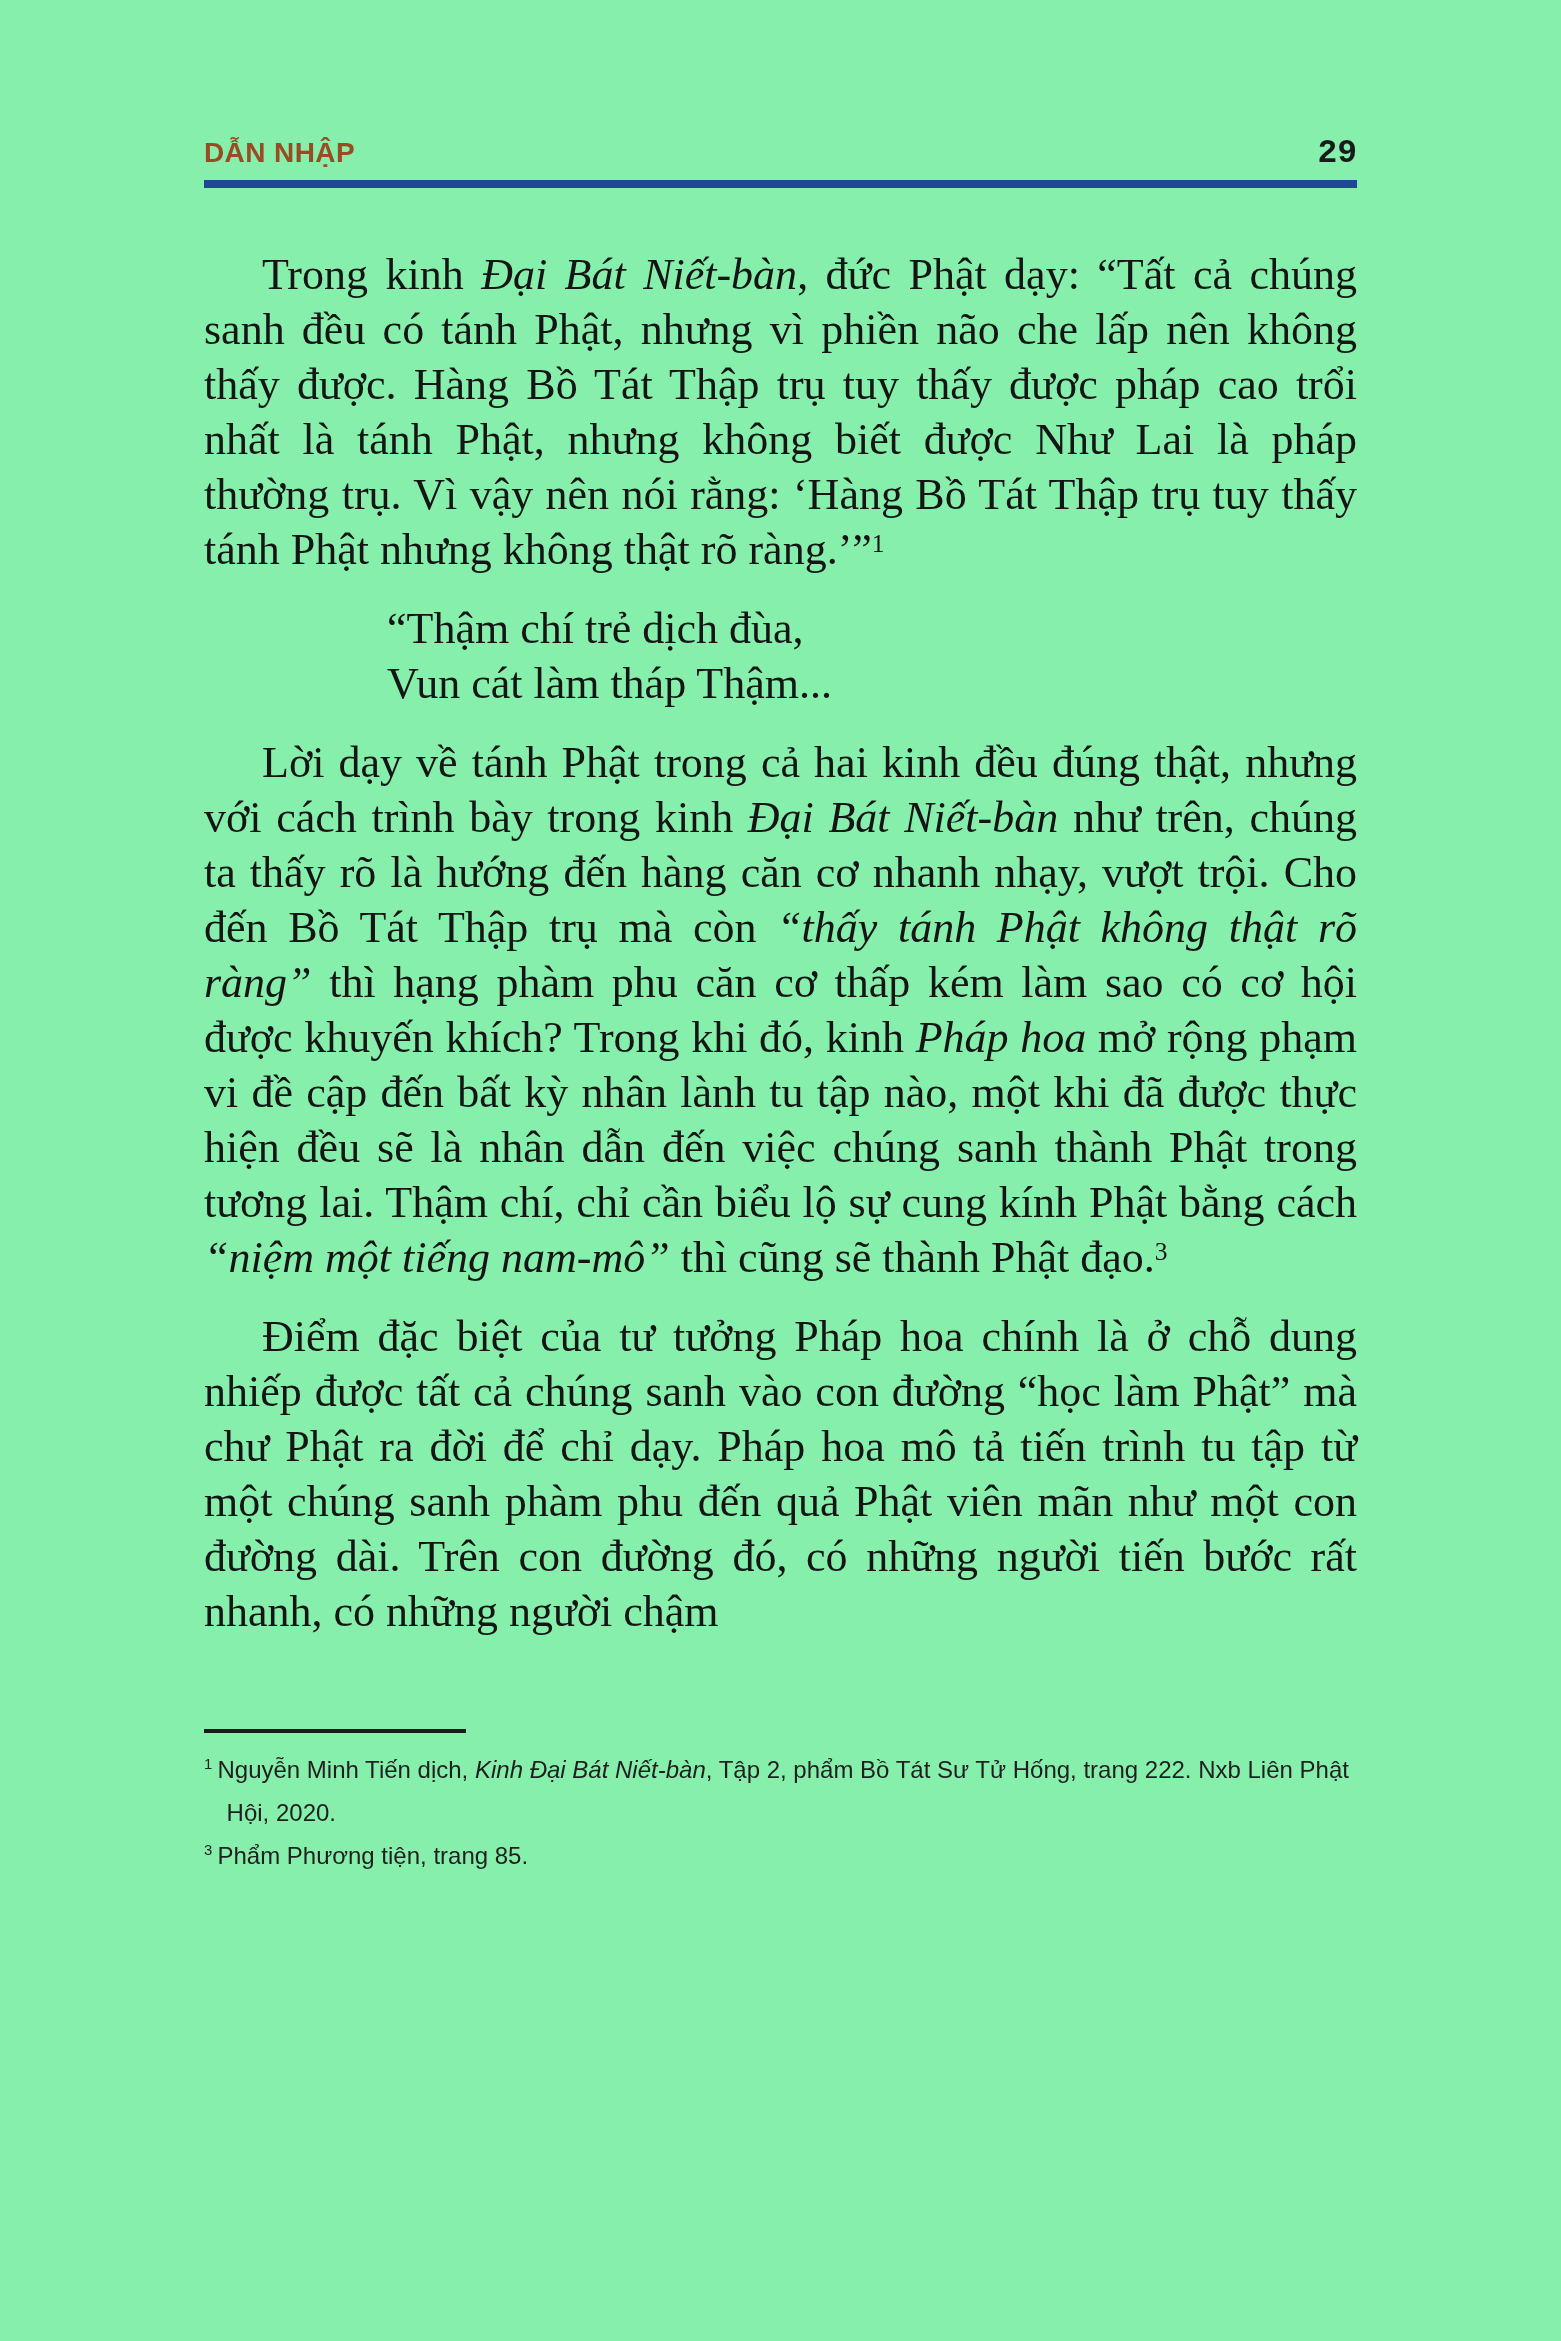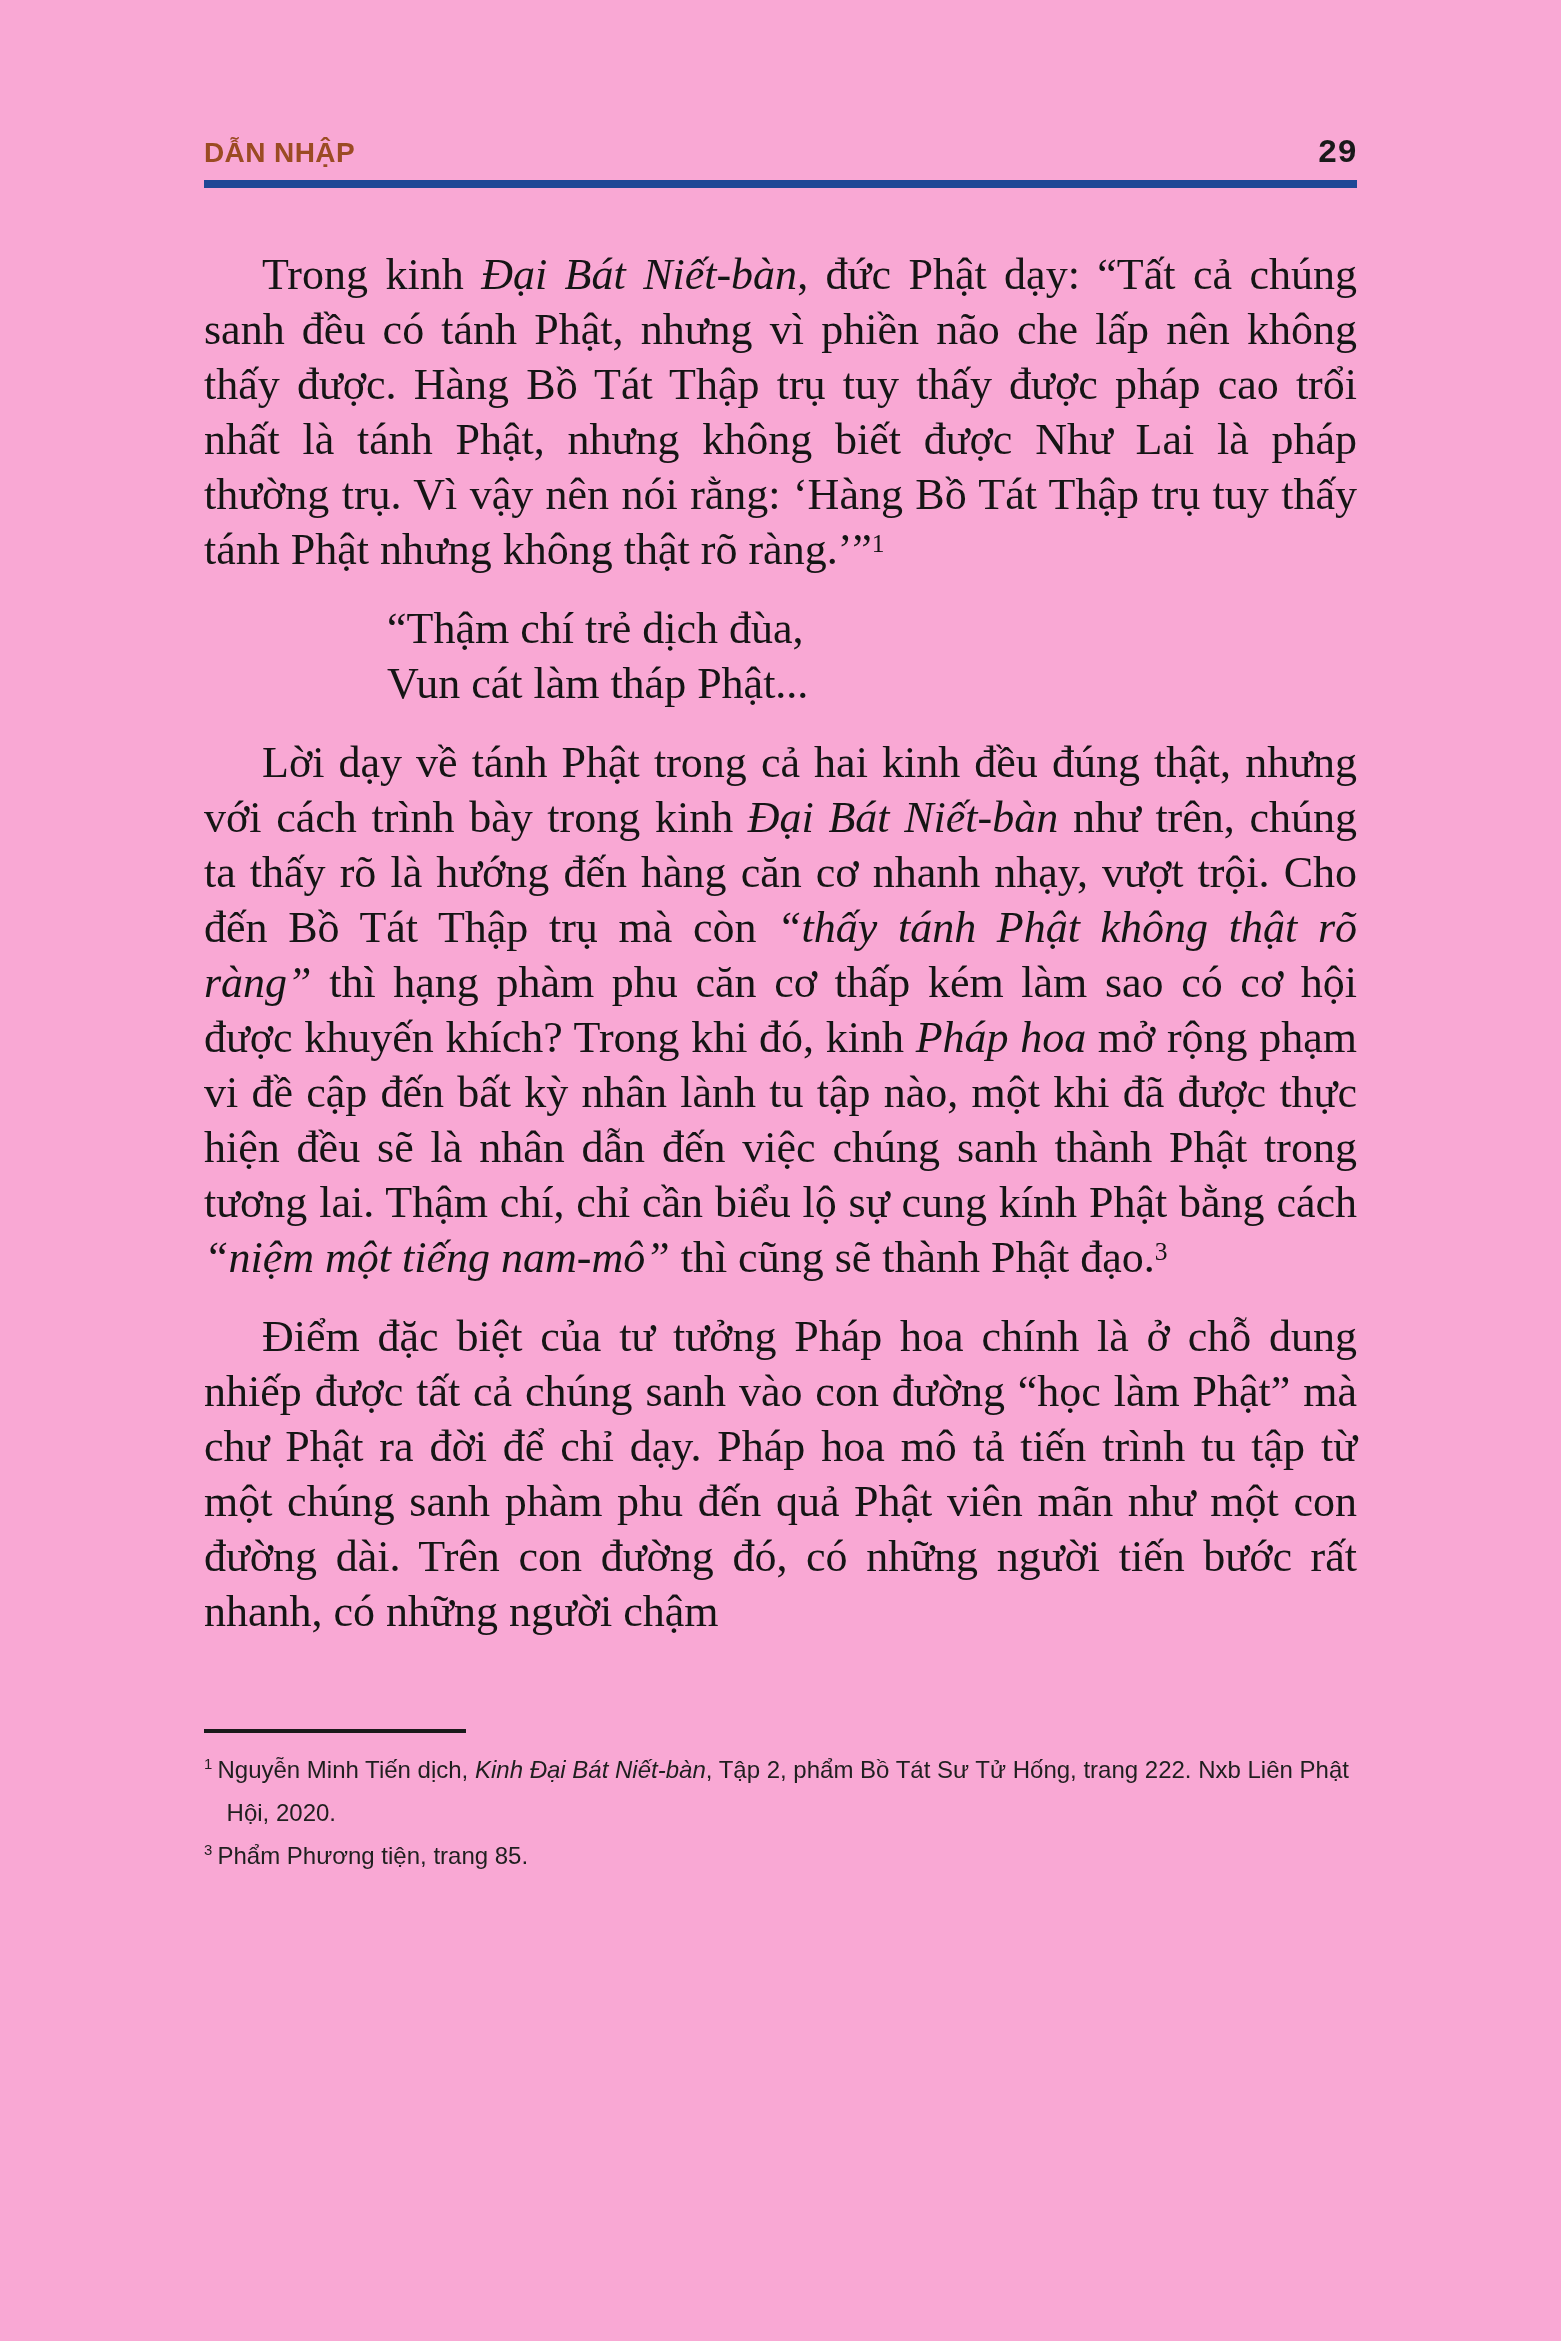"DẪN NHẬP" .page { background: #f9a8d4 -> #86efac }
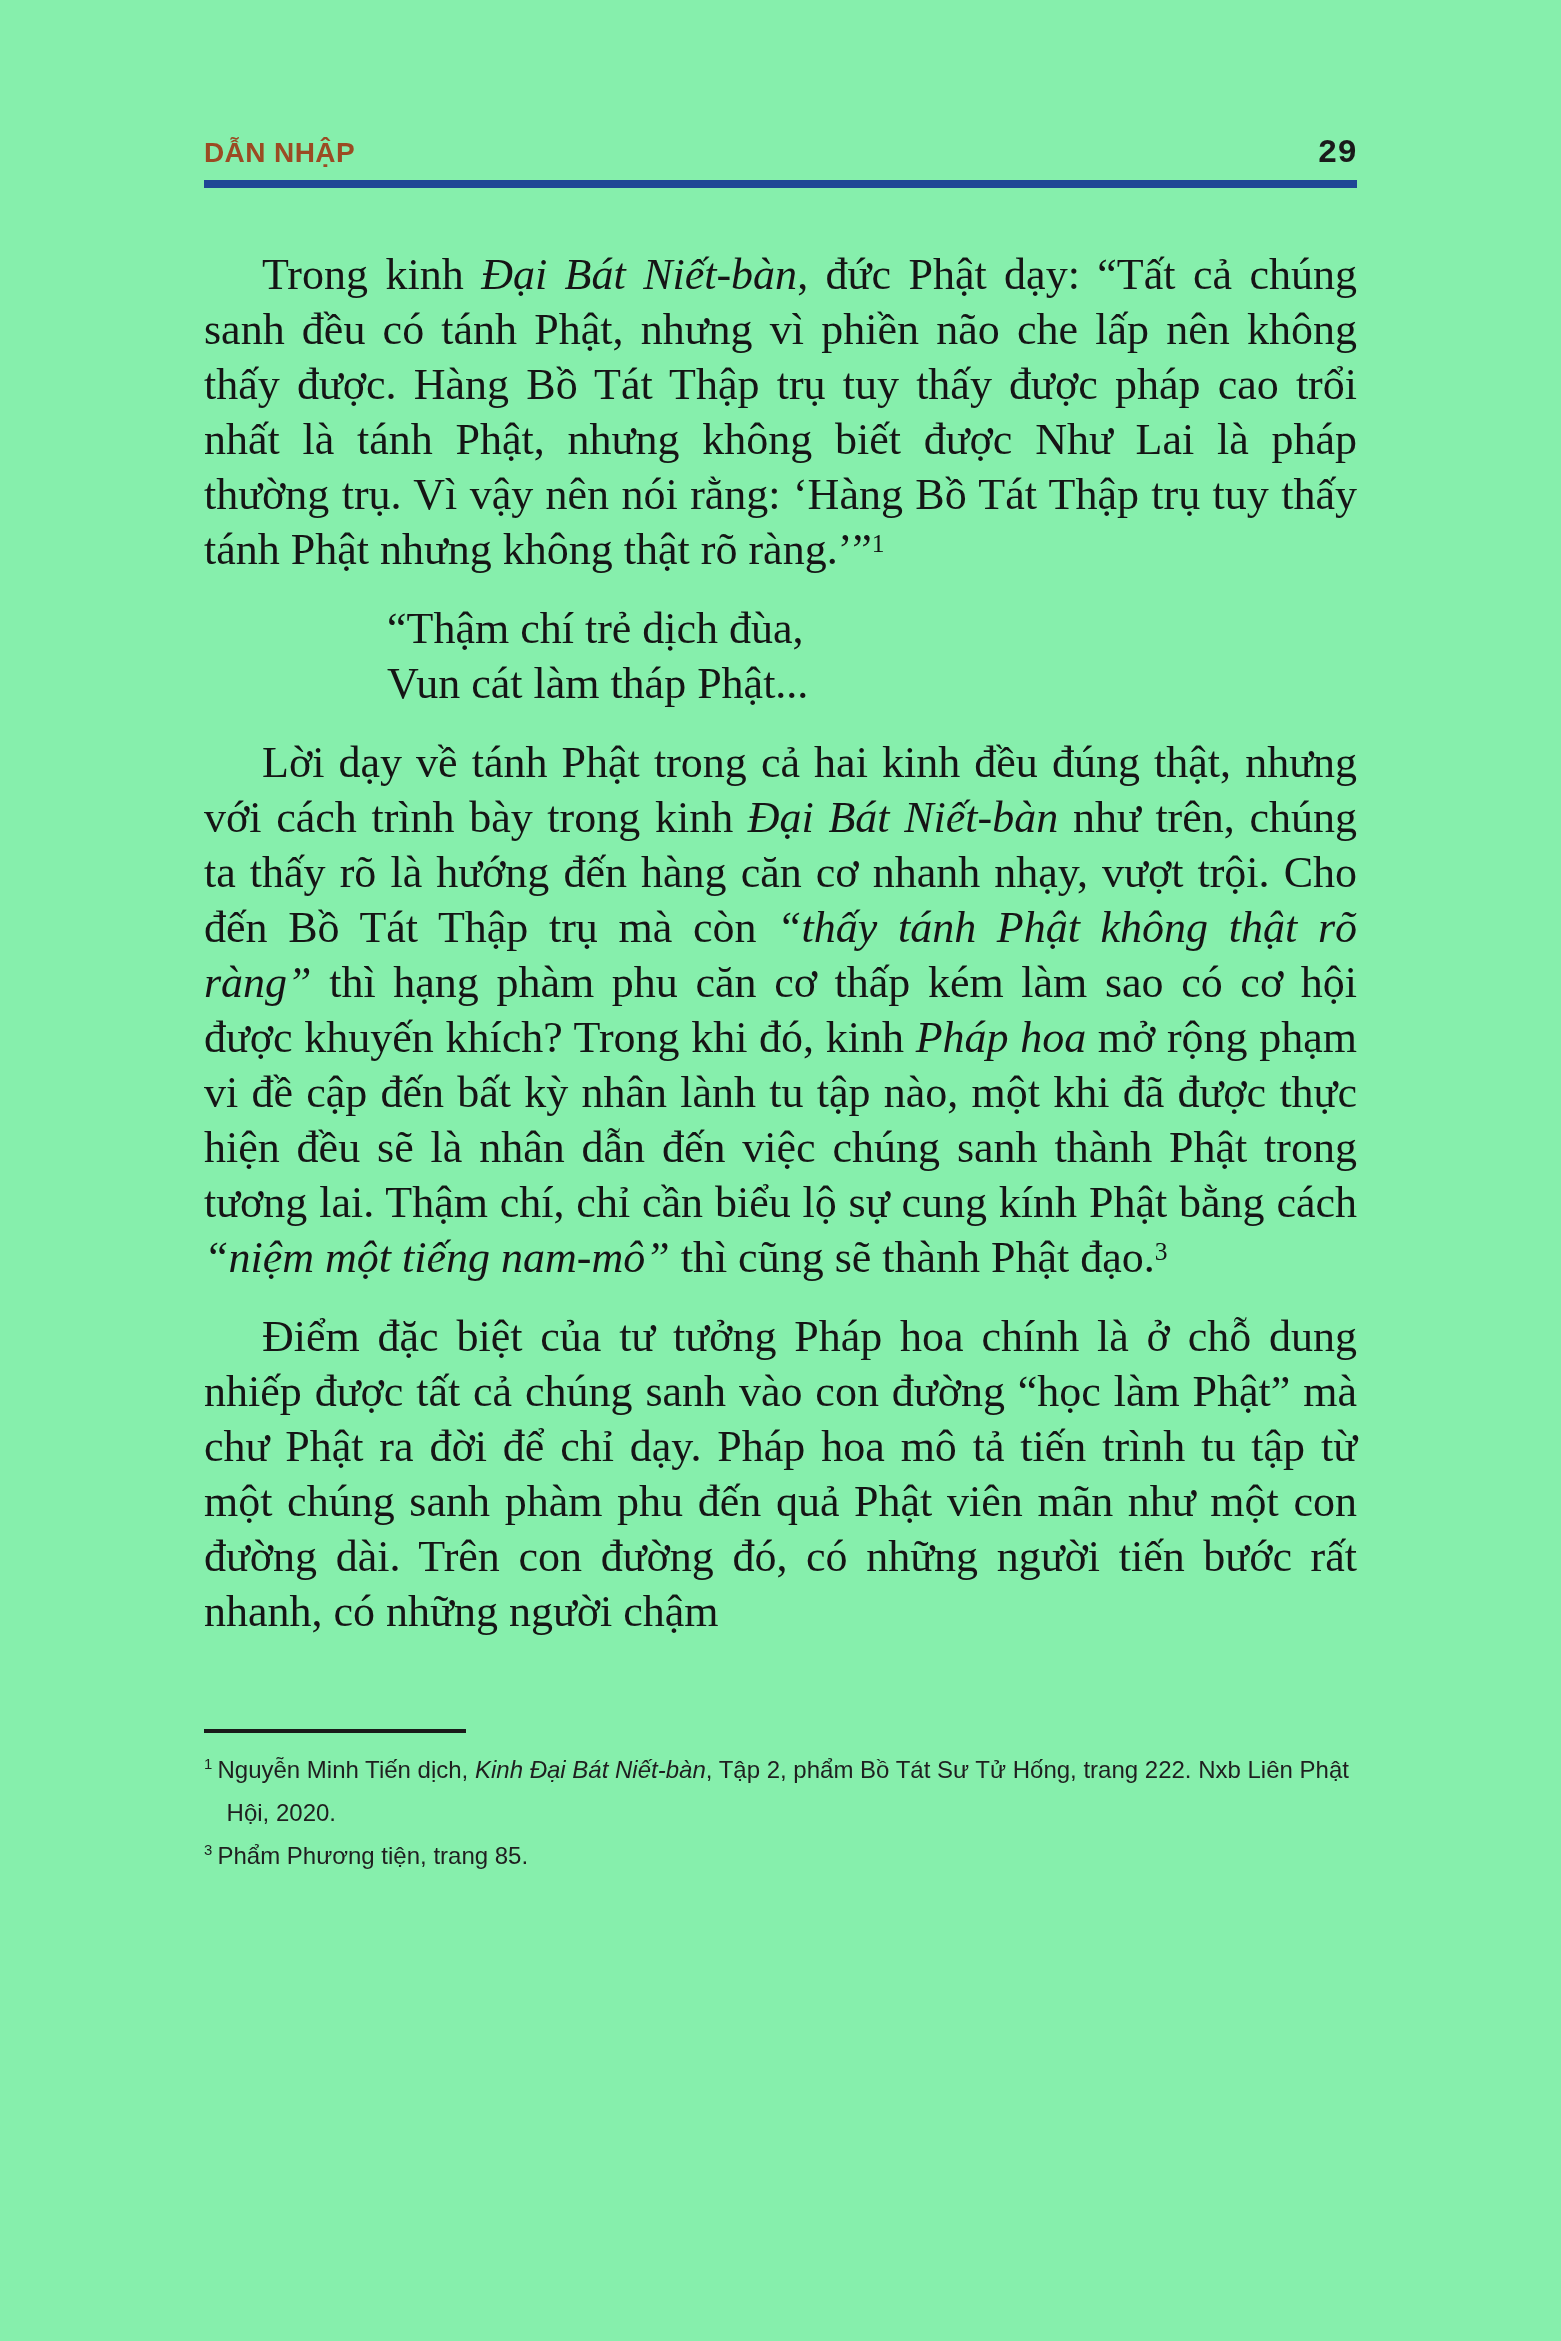"Vun cát làm tháp Phật..." span { text: Phật -> Thậm }
